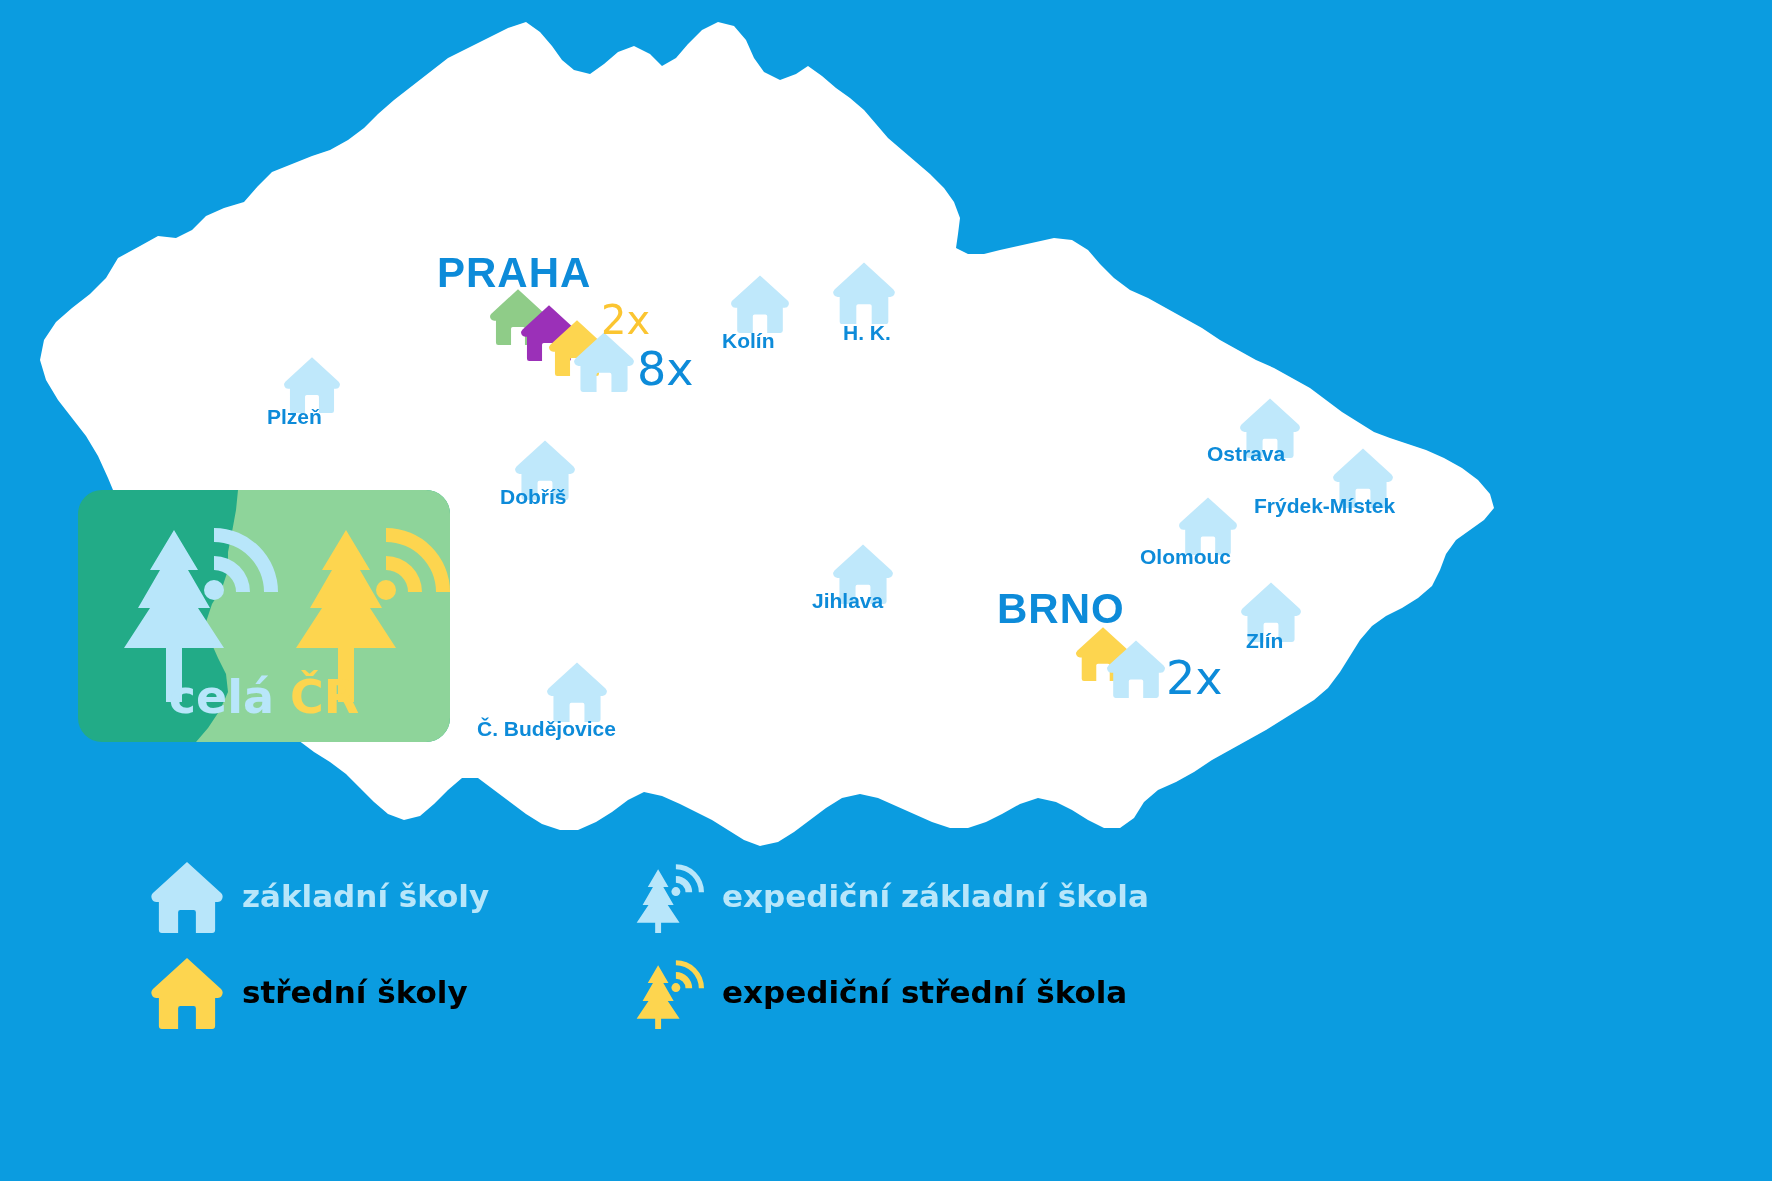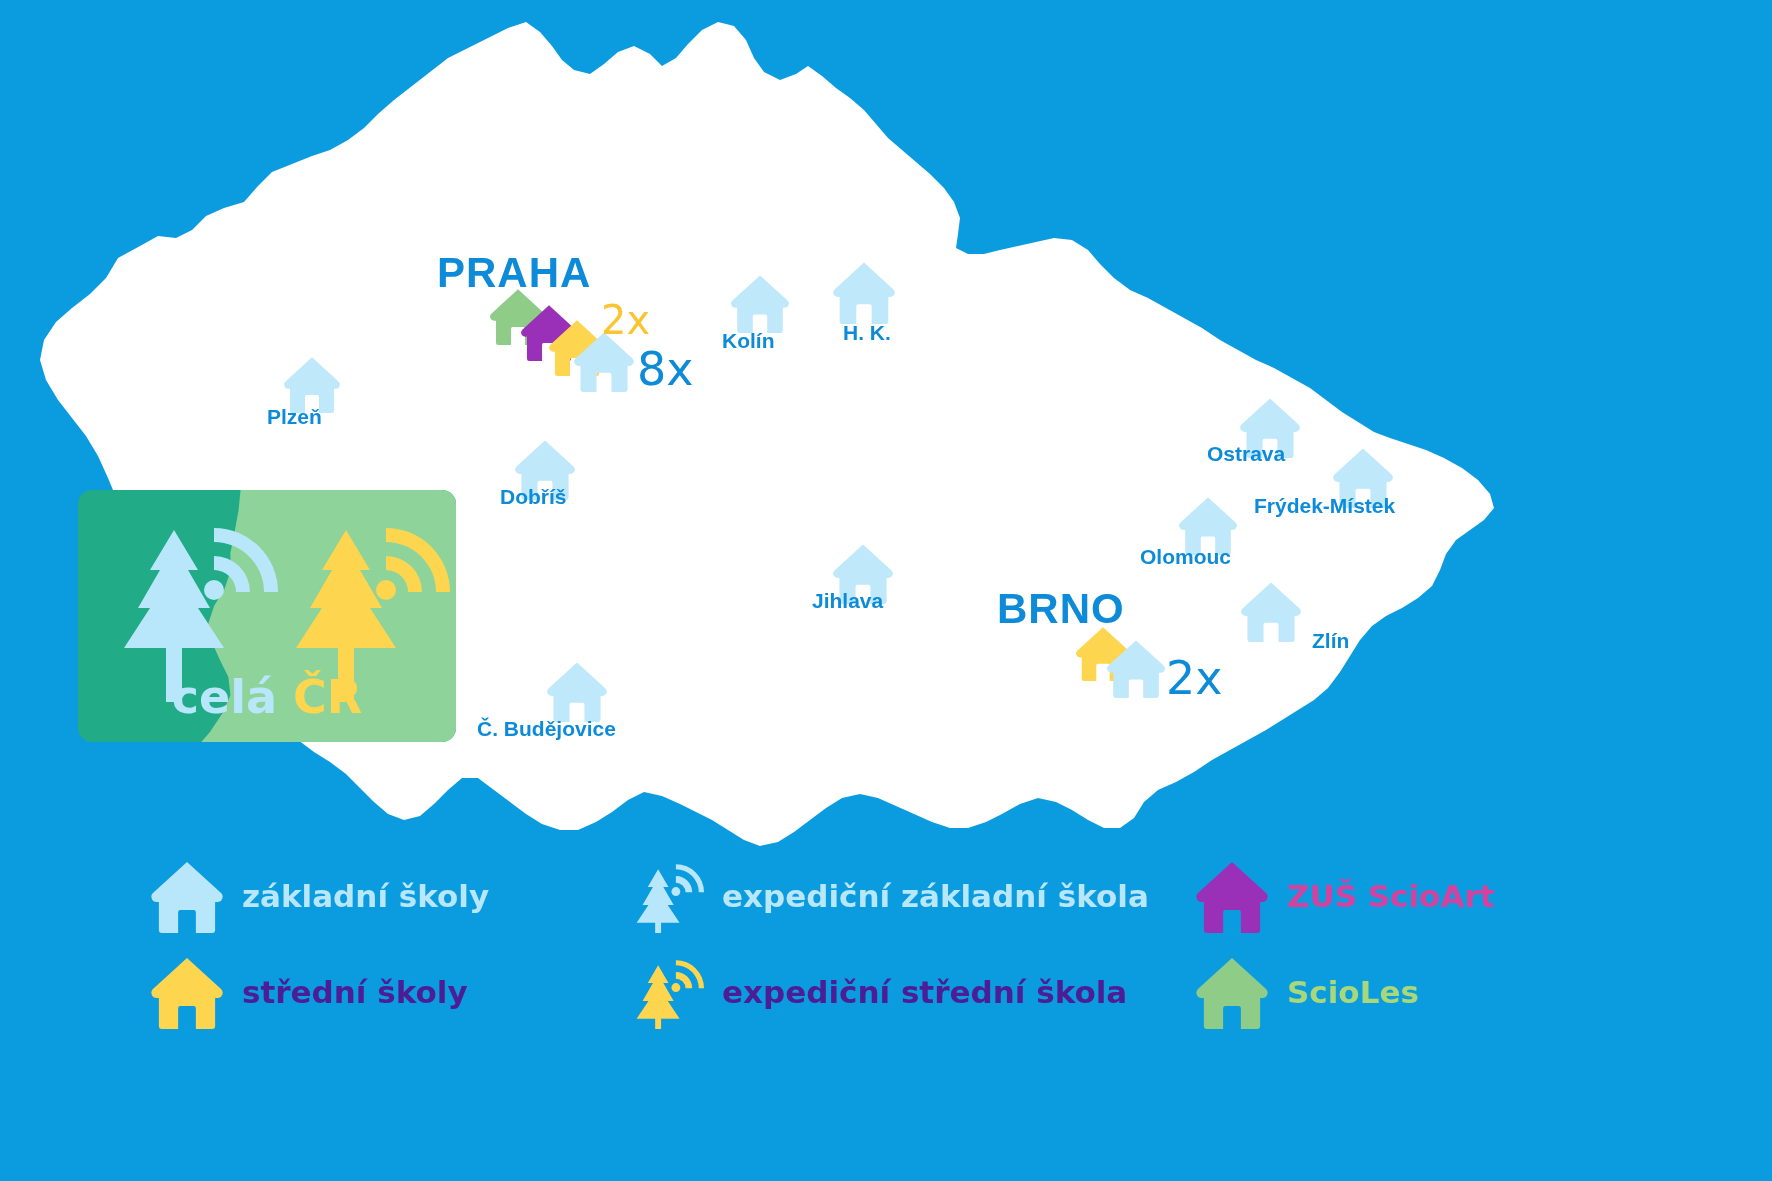"Zlín" div.city-label { left: 1312px -> 1246px }
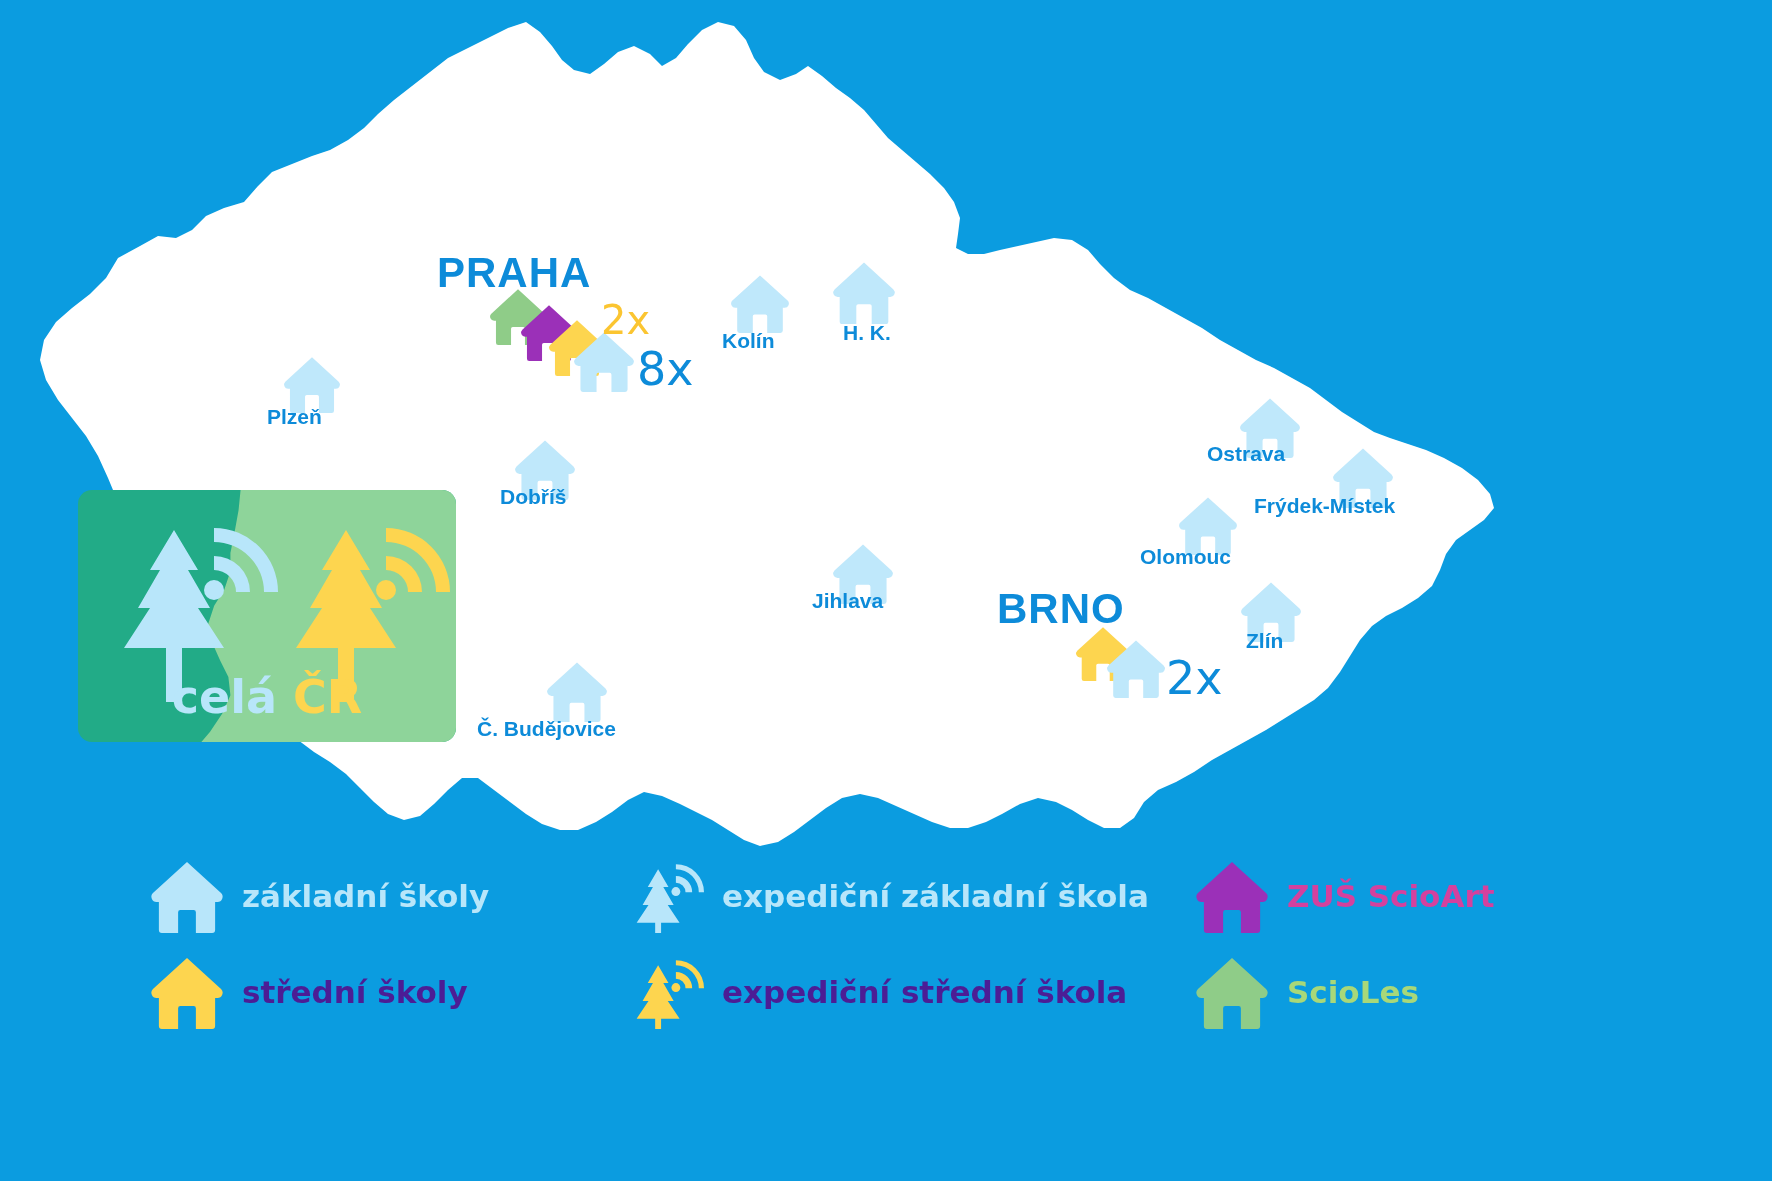"celá ČR" #cr-panel { border-radius: 14px -> 24px; padding-left: 6px -> none }
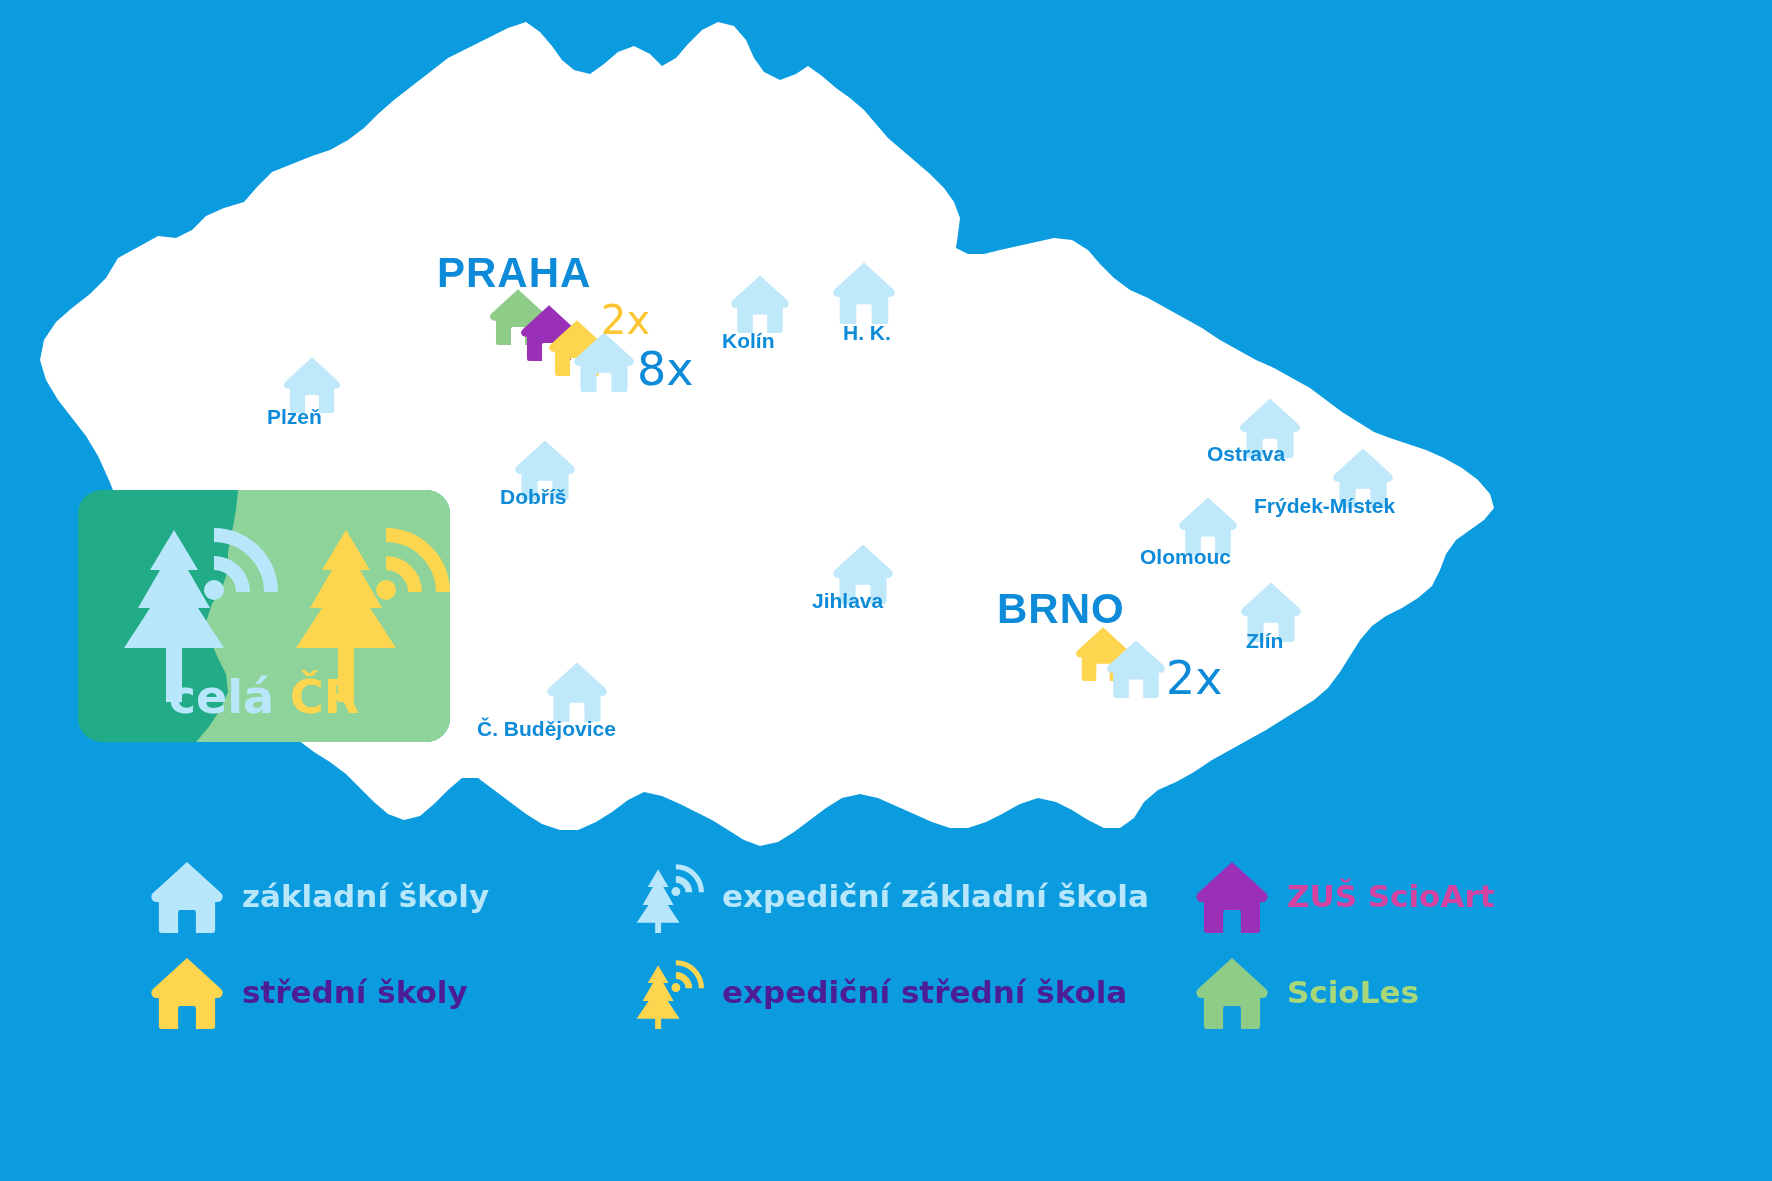"ZUŠ ScioArt" div.legend-col { html: <div> <div> <span> <svg> <use></use> </svg> </span> <span>ZUŠ ScioArt</span> </div> <div> <span> <svg> <use></use> </svg> </span> <span>ScioLes</span> </div> </div> -> none }
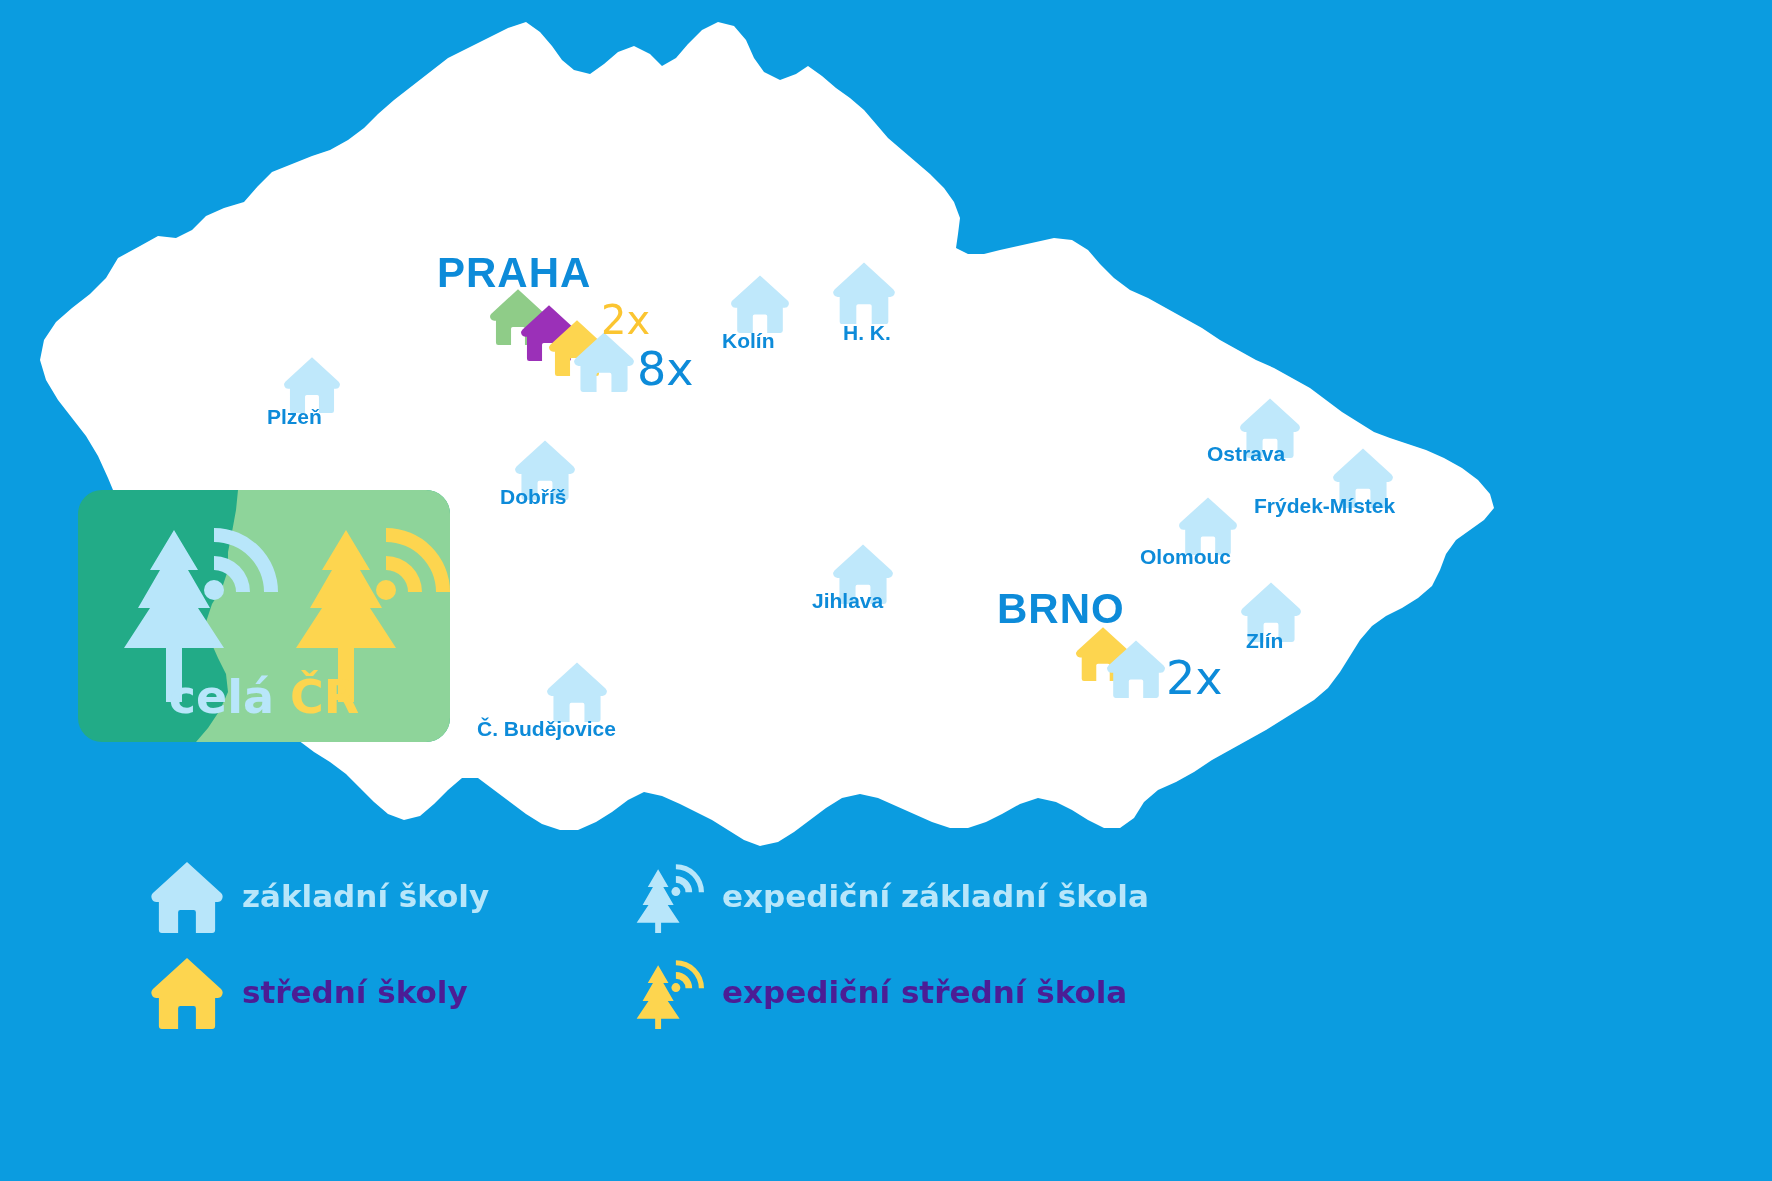"střední školy" .t-yellow { color: #4c1d95 -> #000000 }
